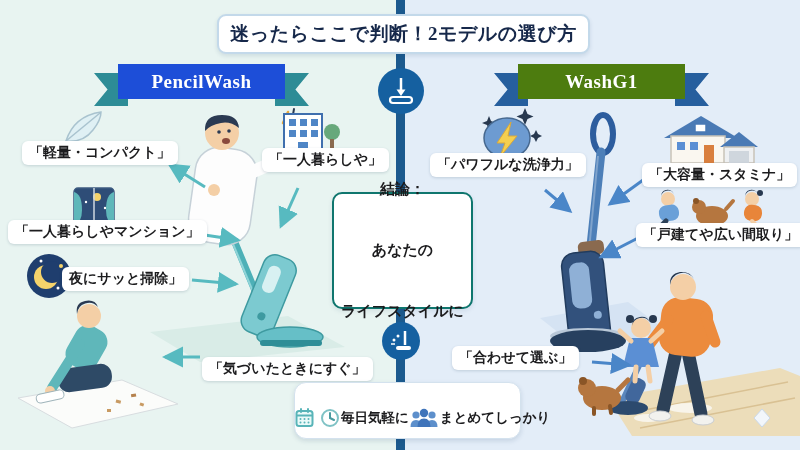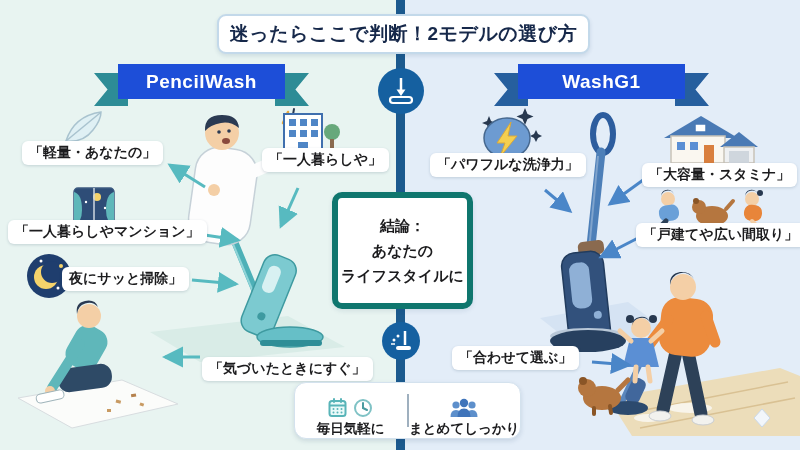"迷ったらここで判断！2モデルの選び方" .stage { font-family: none -> Liberation Serif, serif }
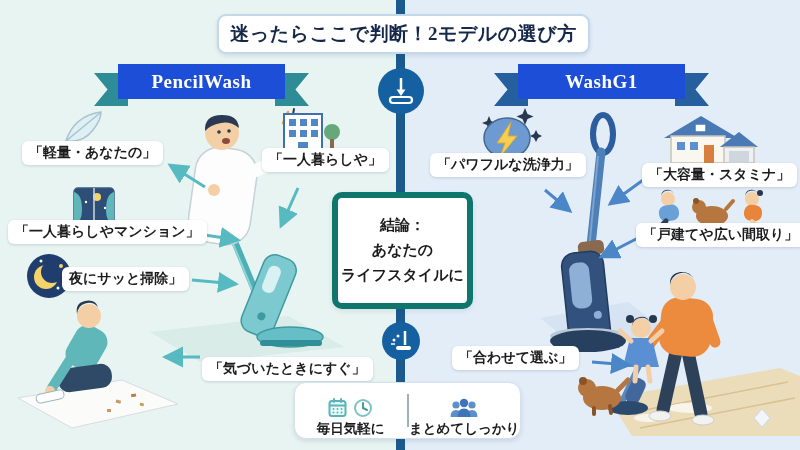"WashG1" .ribbon-right .band { background: #1d4ed8 -> #4d7c0f }
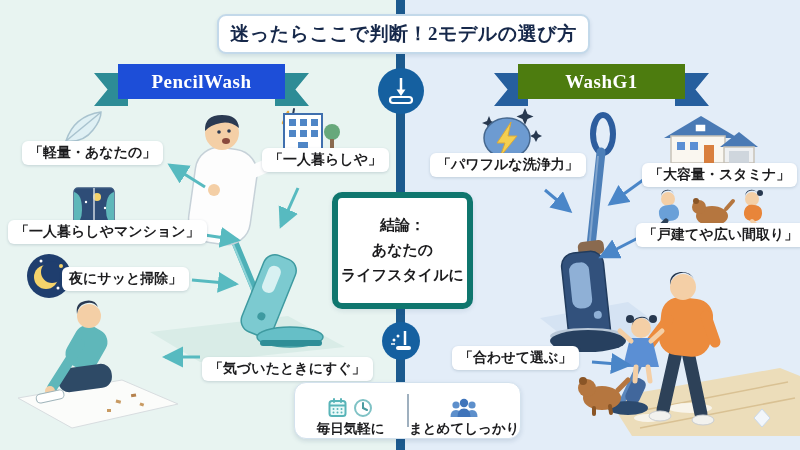"「軽量・あなたの」" div.pill { text: あなたの -> コンパクト }
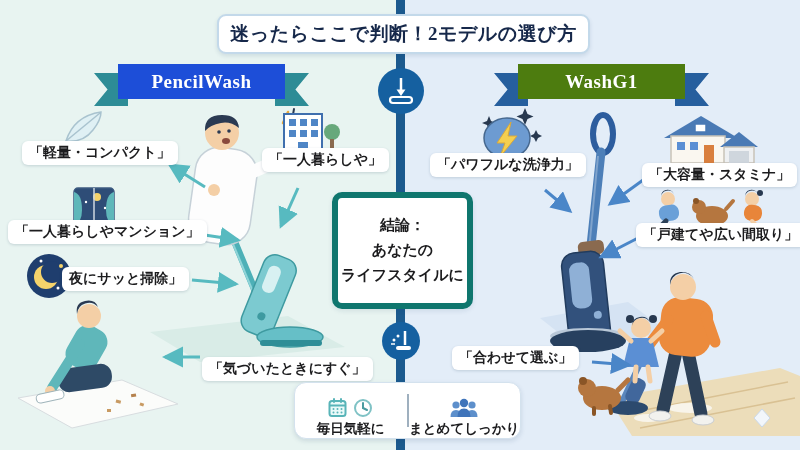"結論：" .conclusion { border: 6px solid #0f766e -> 2px solid #0f766e; gap: none -> 36px }
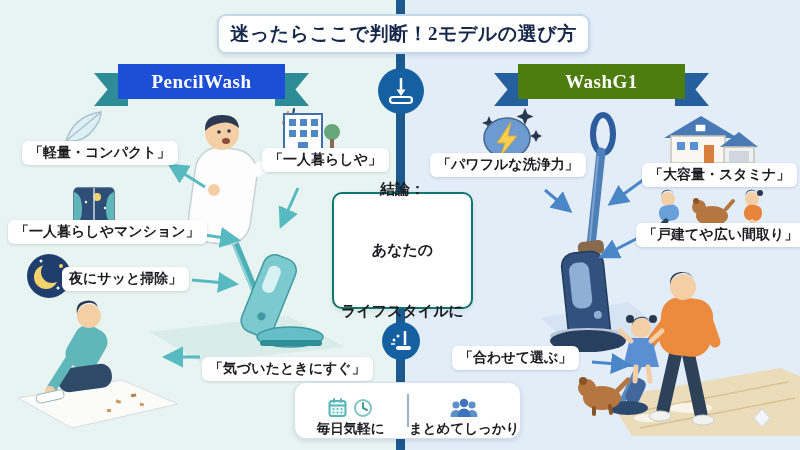"毎日気軽に" .footer-half { flex-direction: column -> row }
